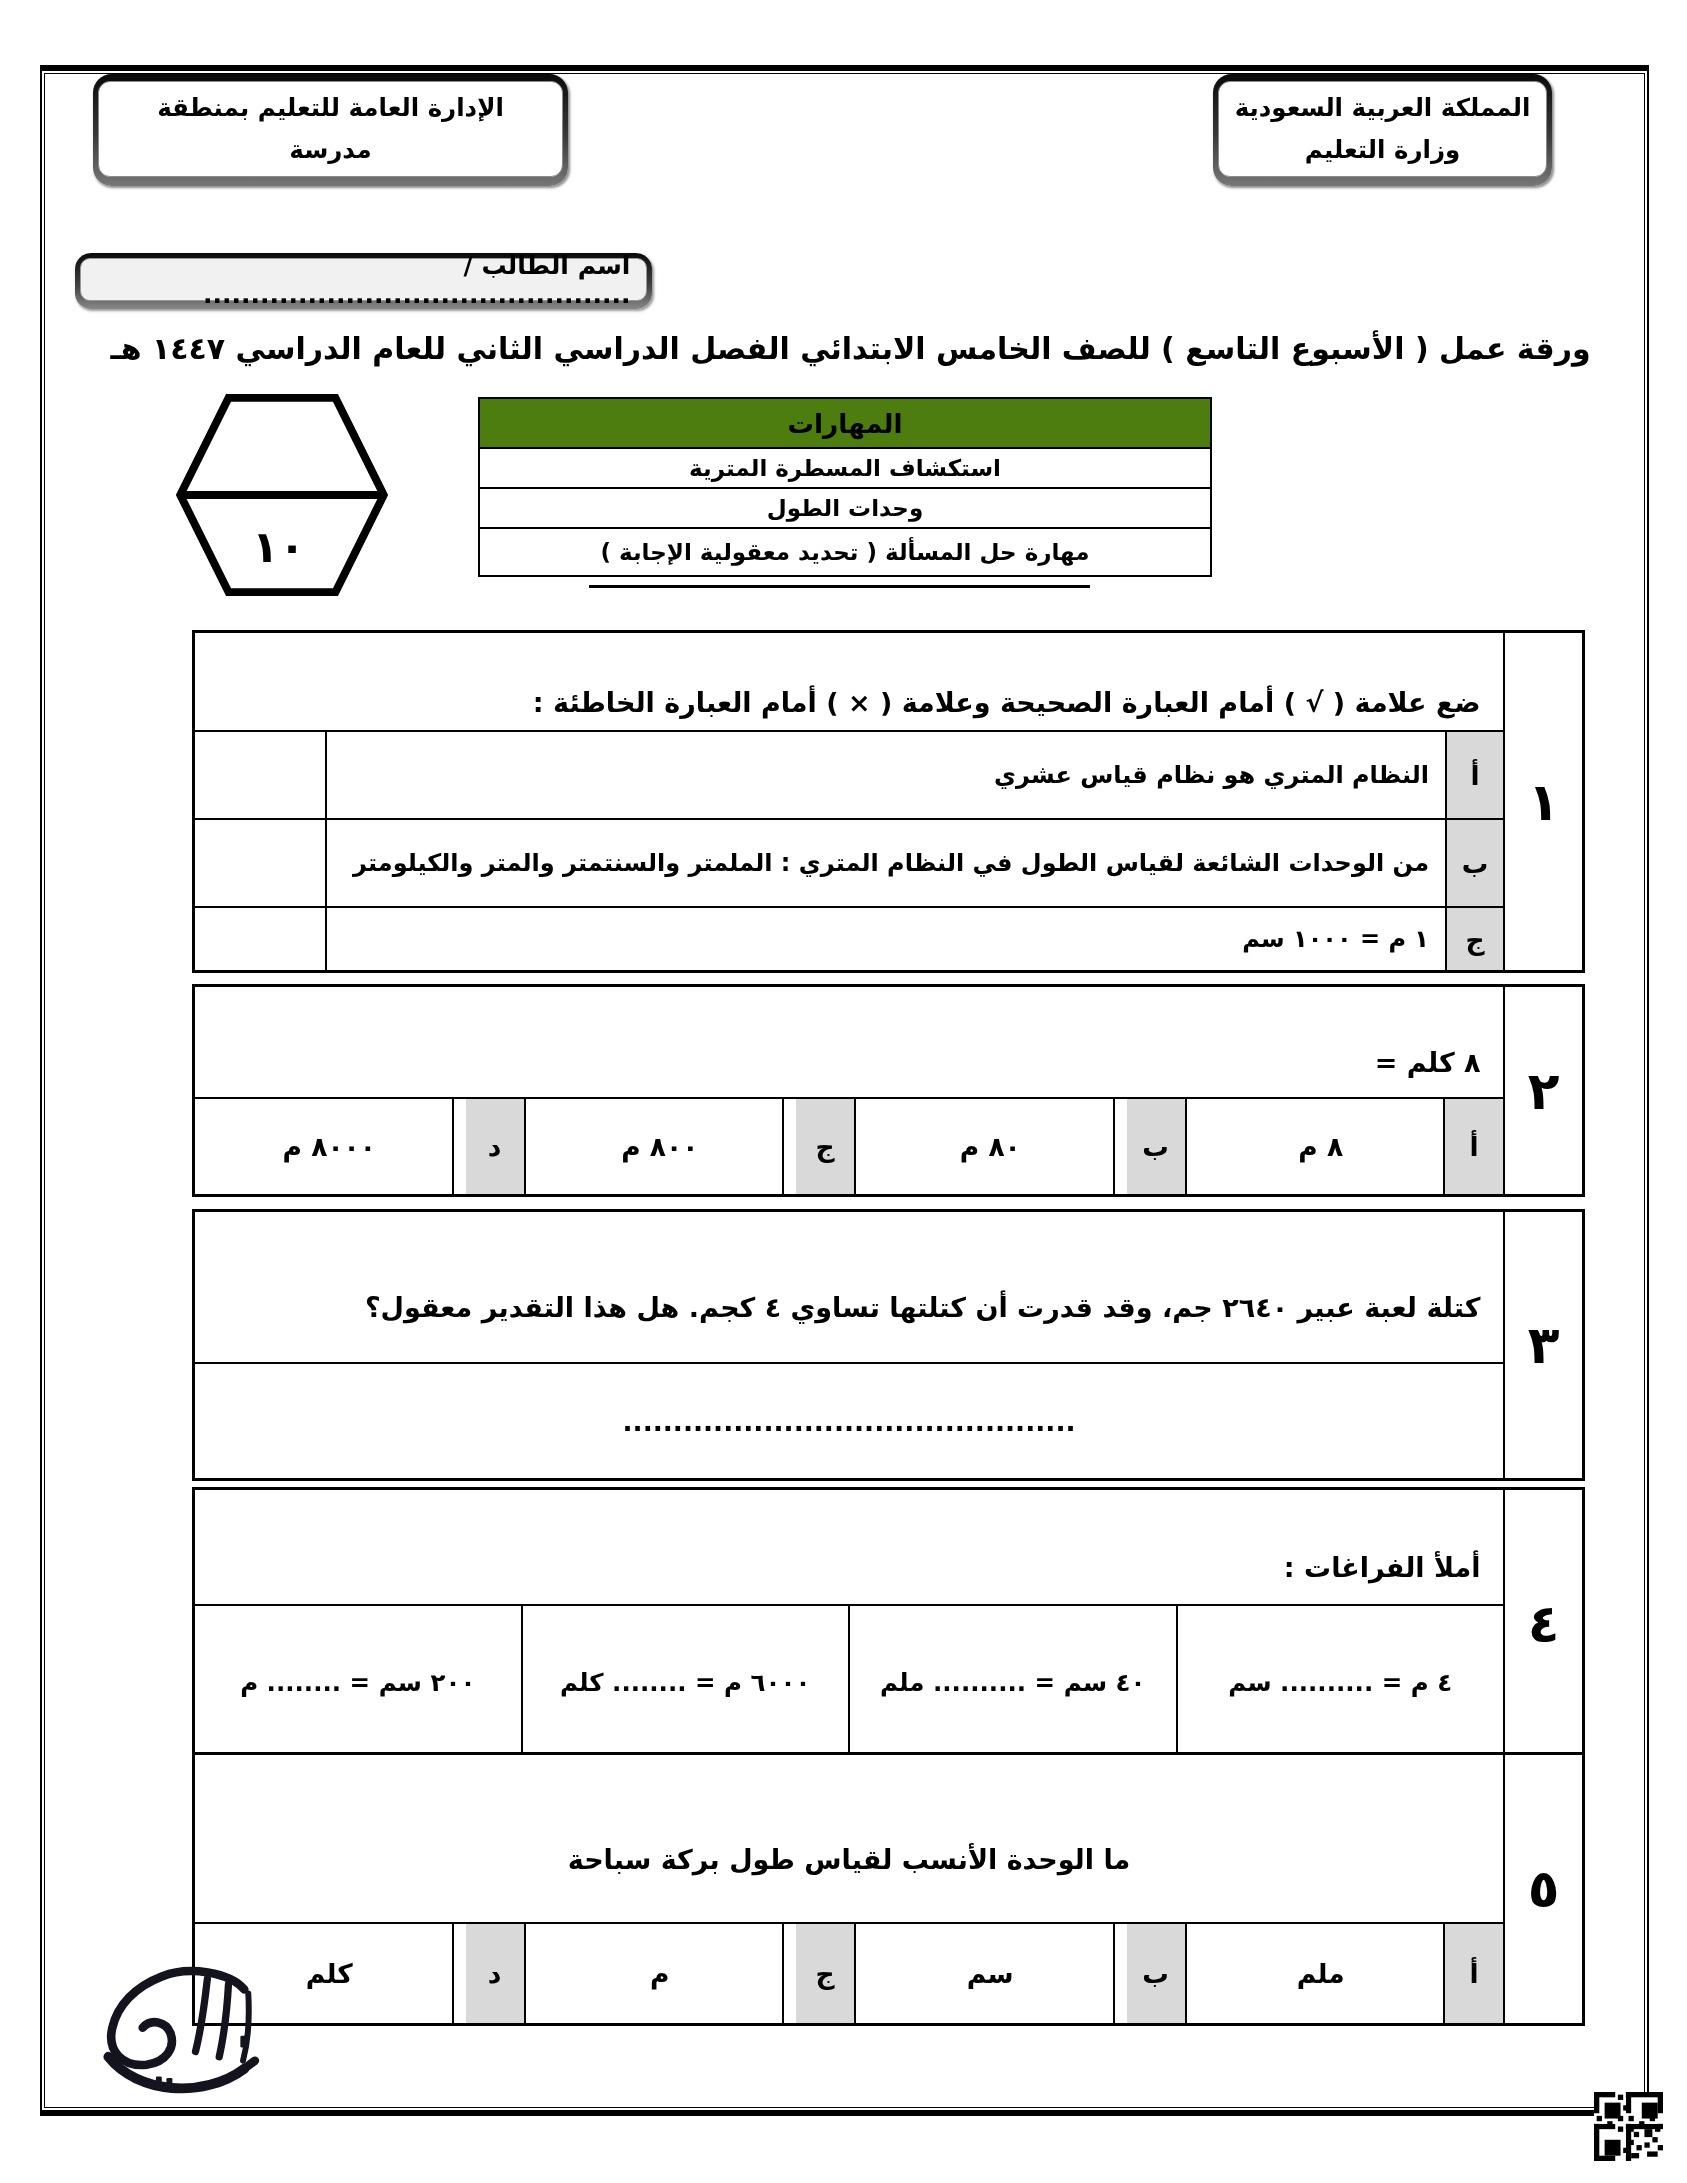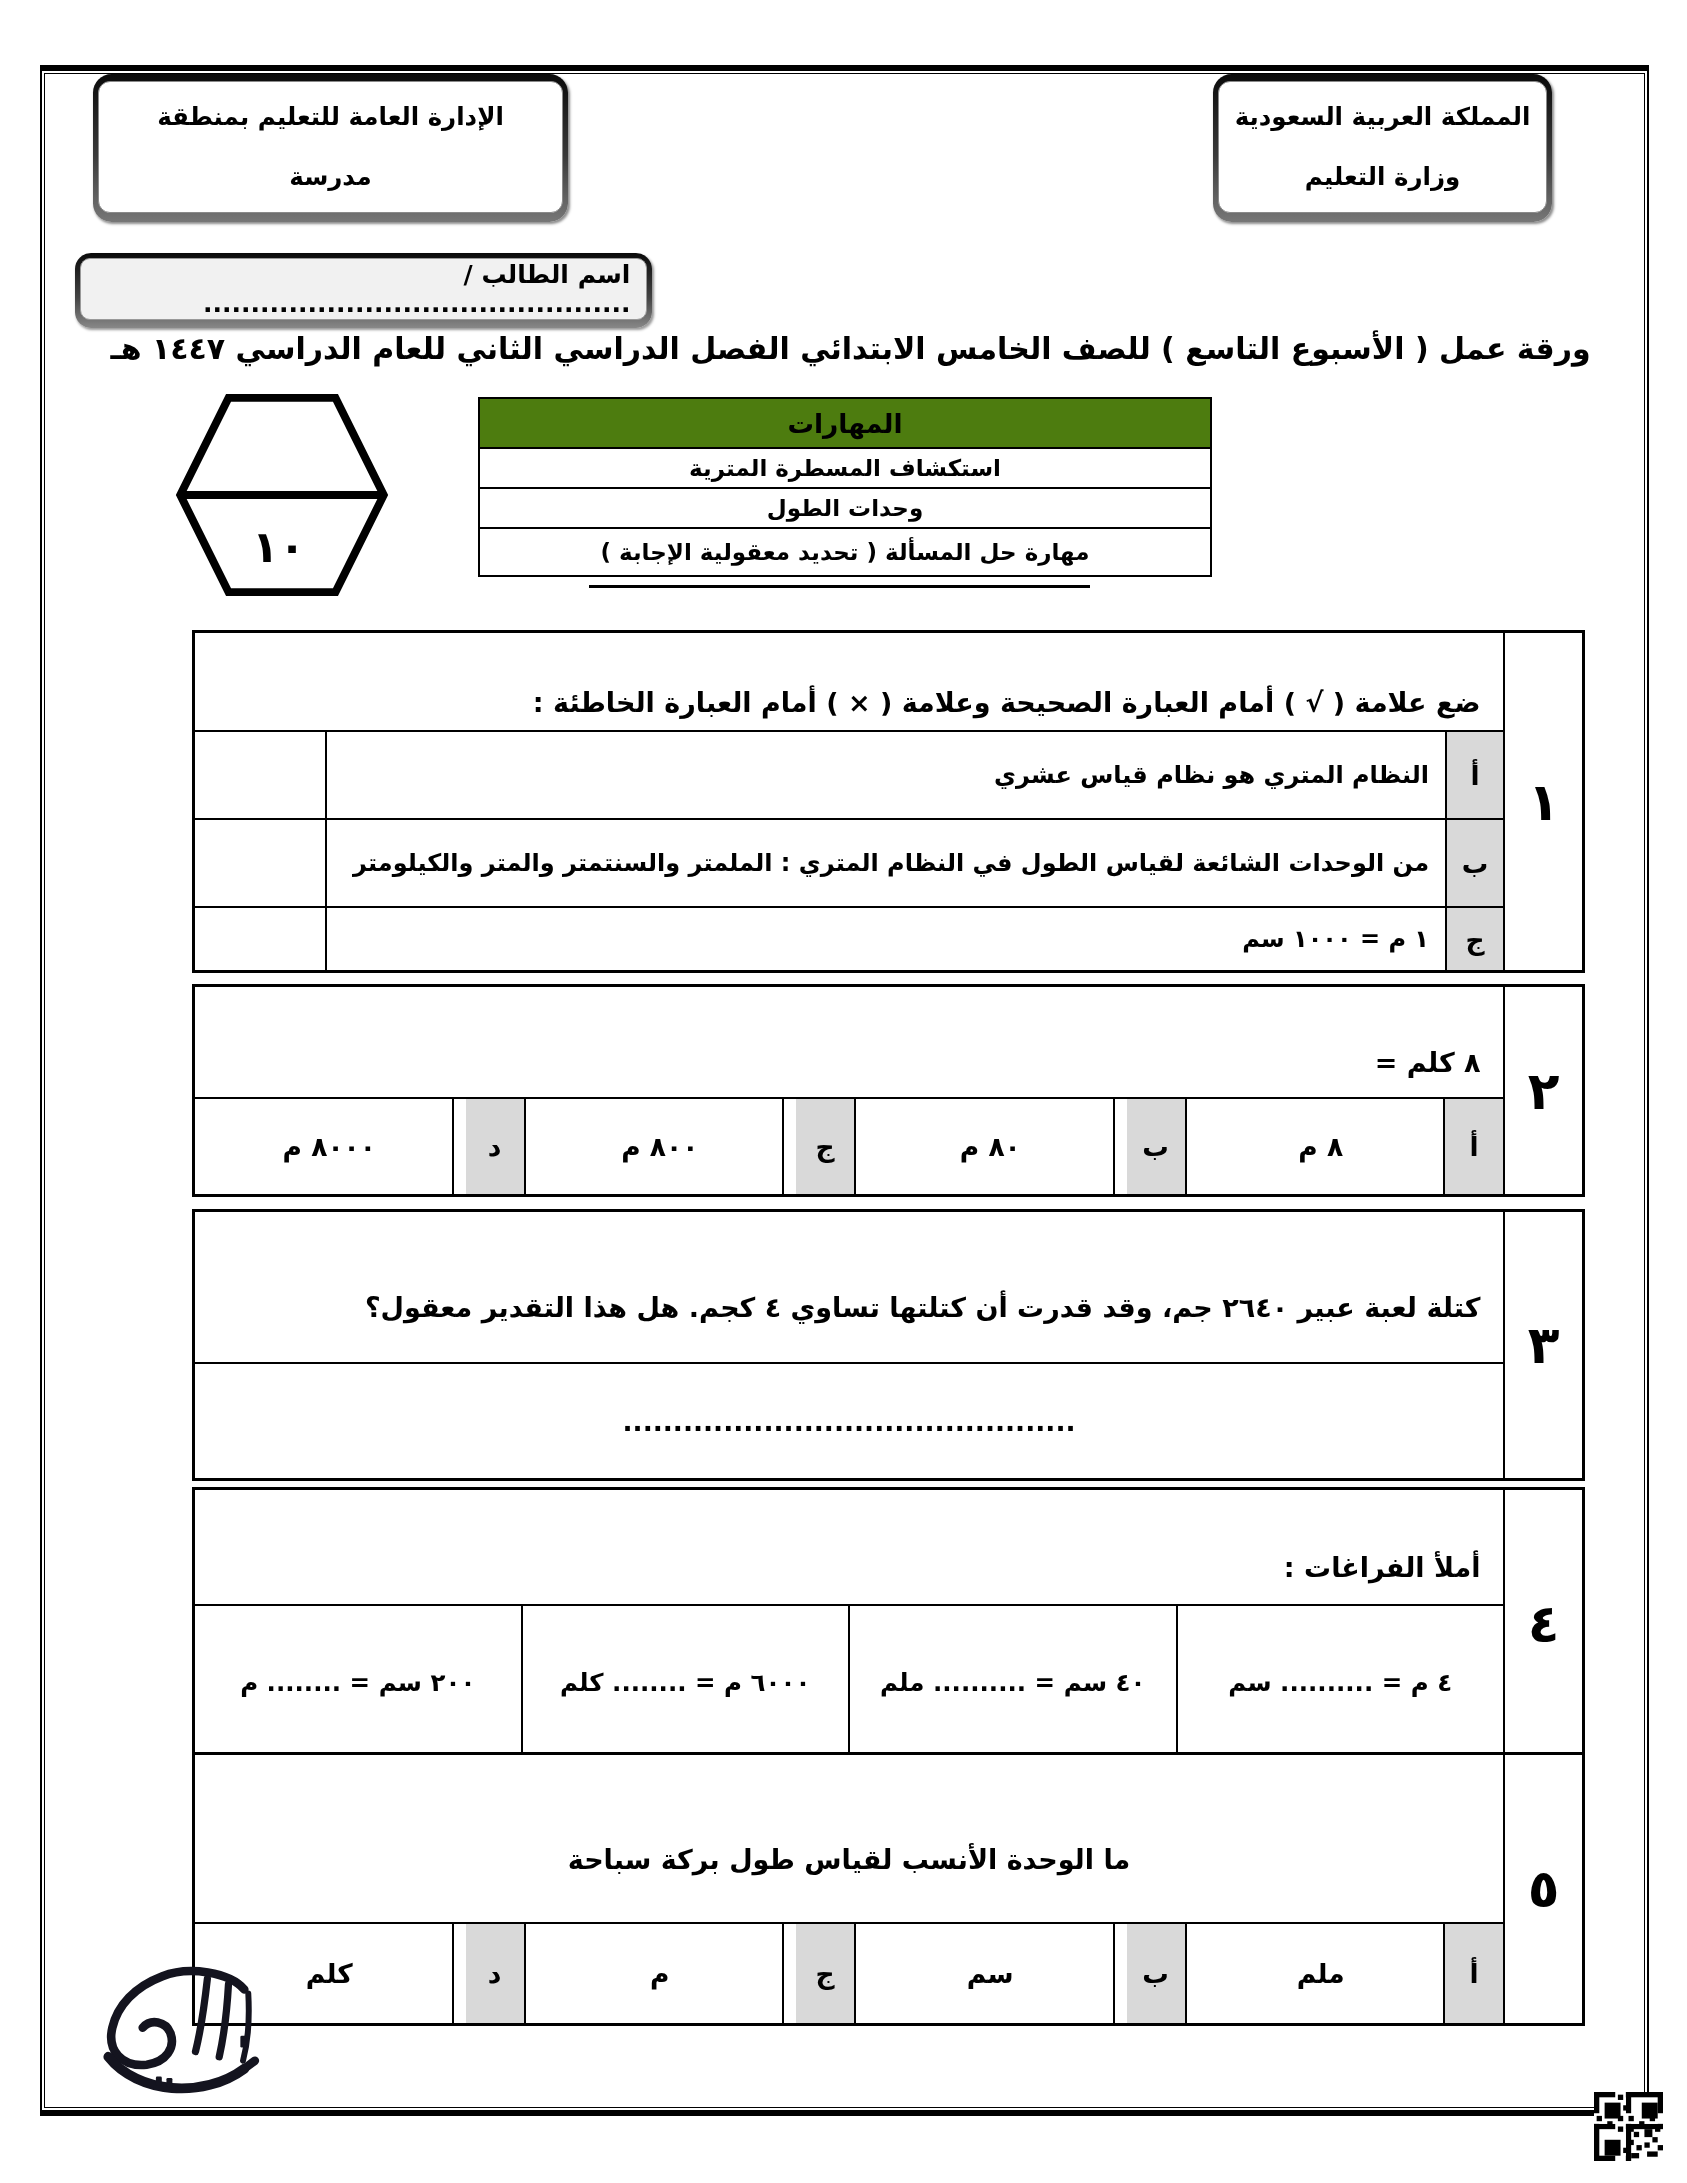"الإدارة العامة للتعليم بمنطقة" .hdr-box { height: 148px -> 112px }
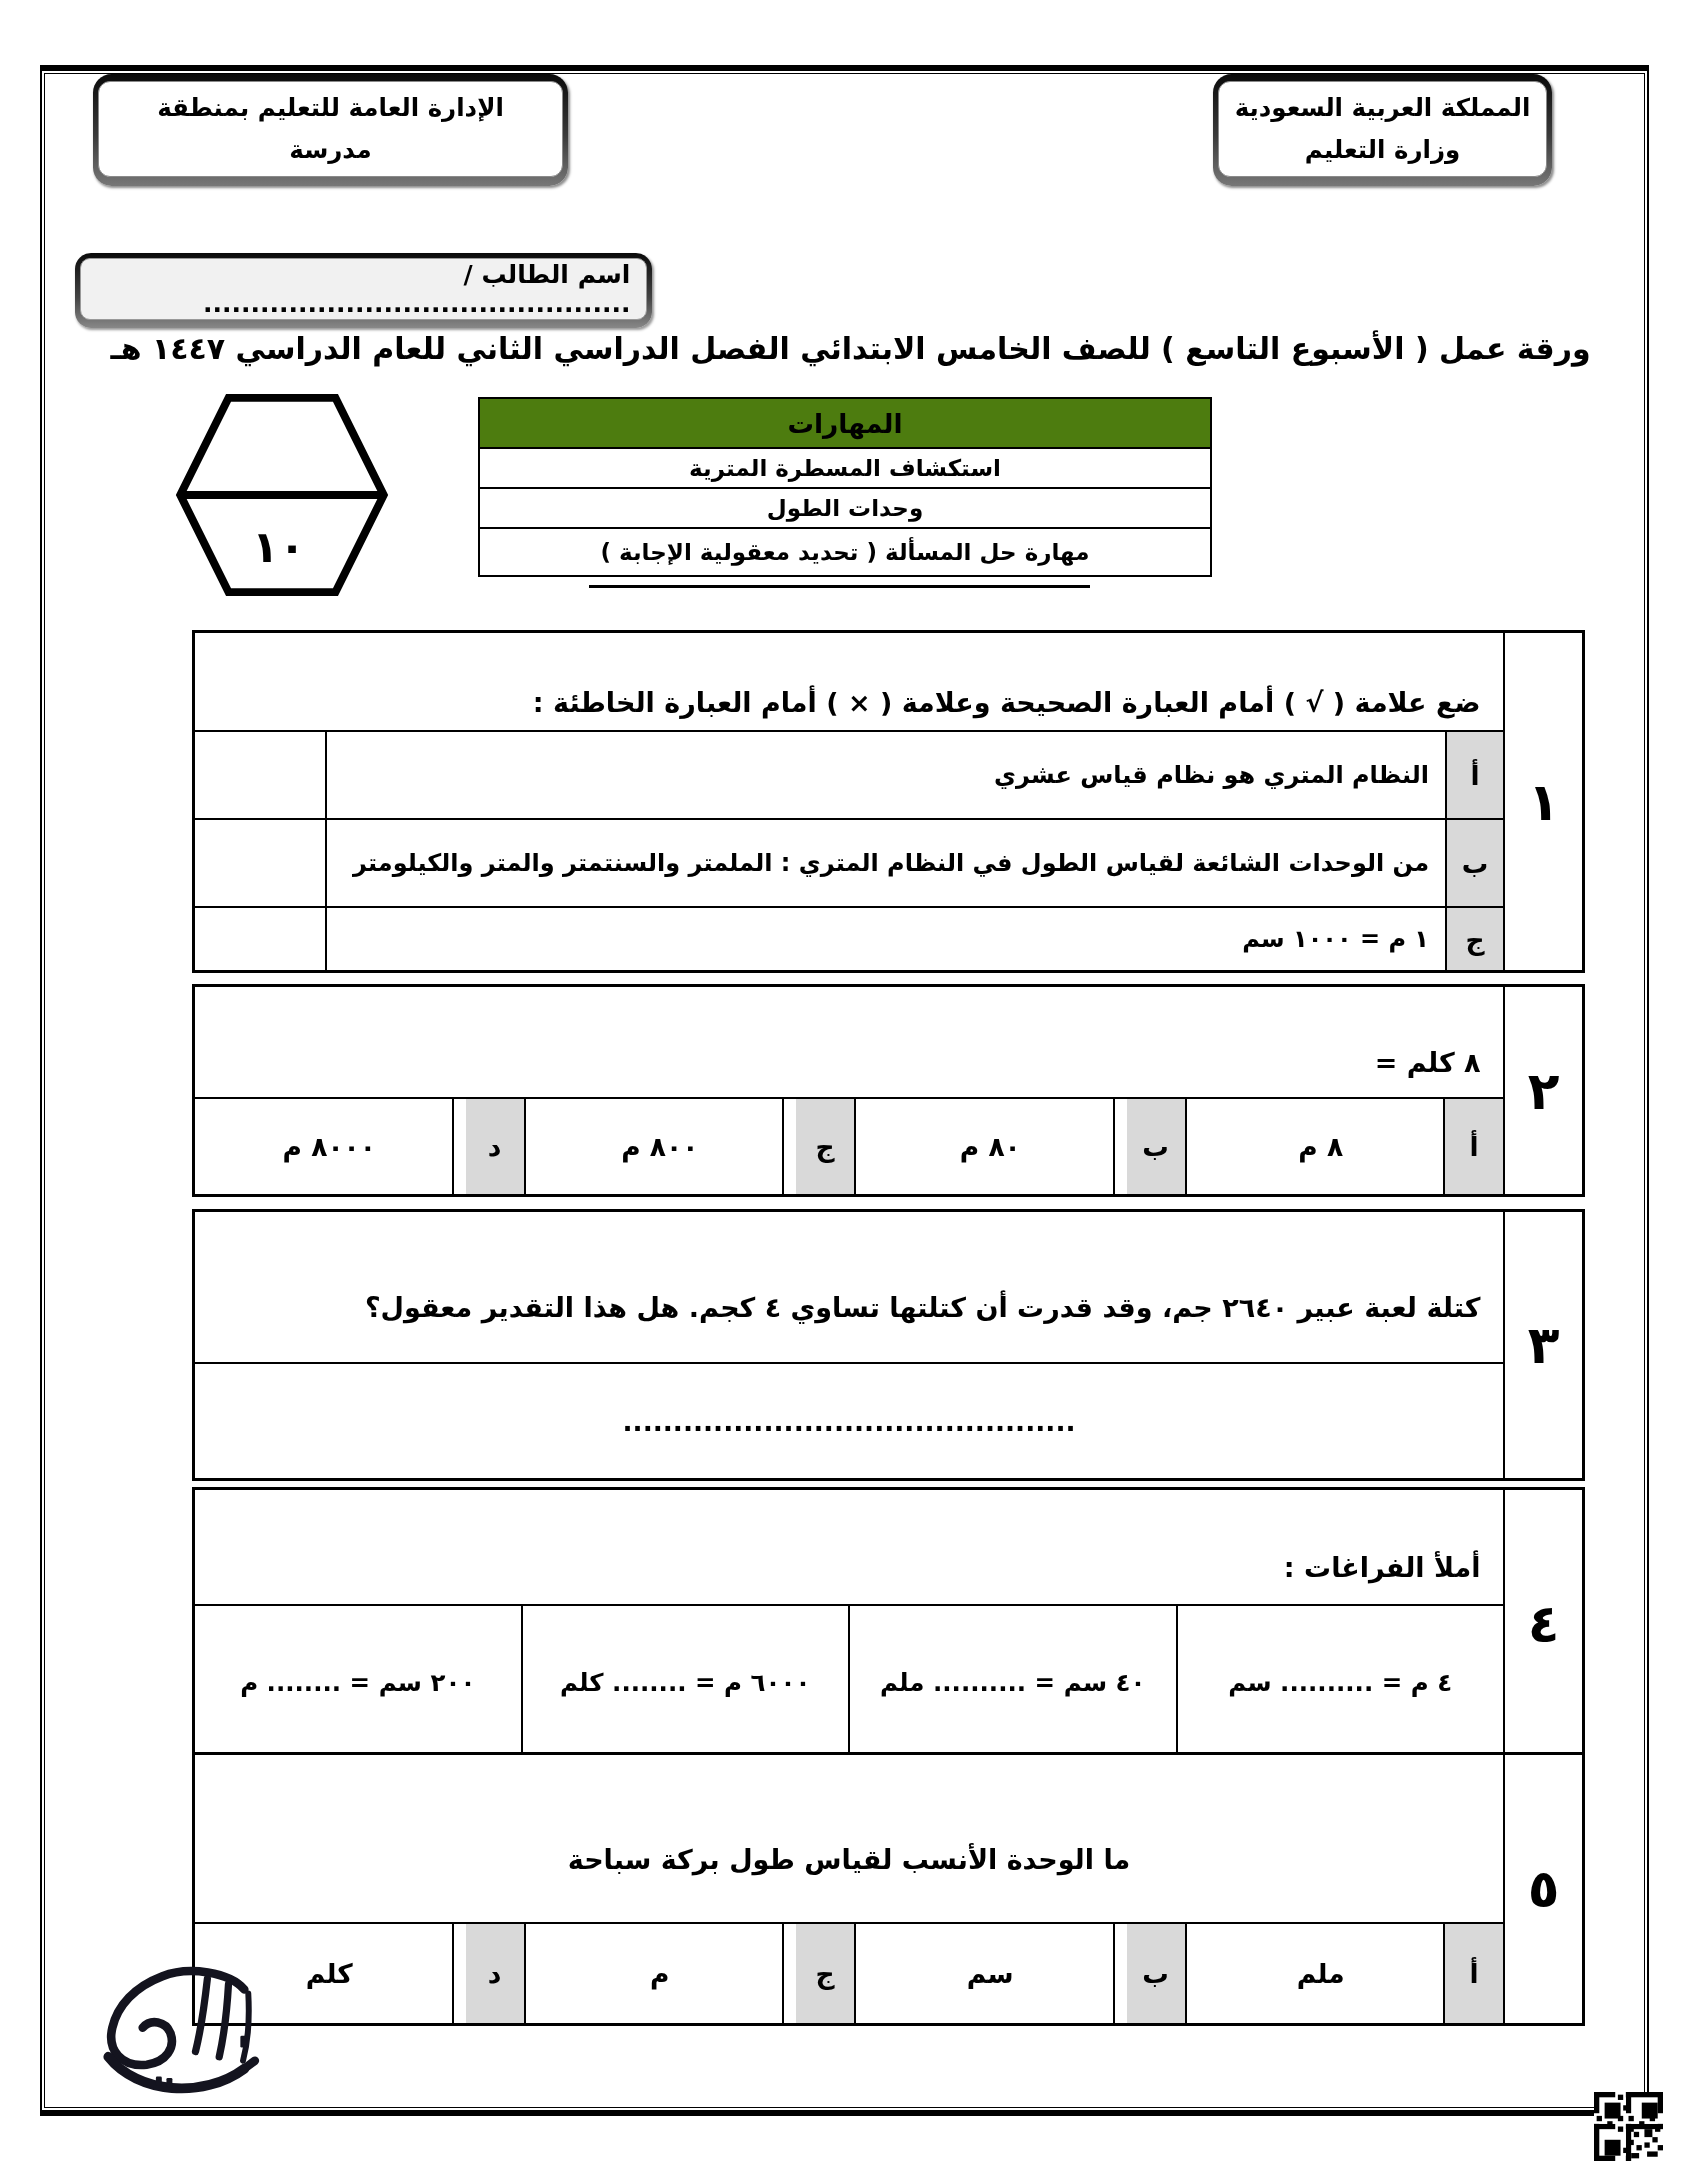"اسم الطالب /" .student-box { height: 75px -> 56px }
